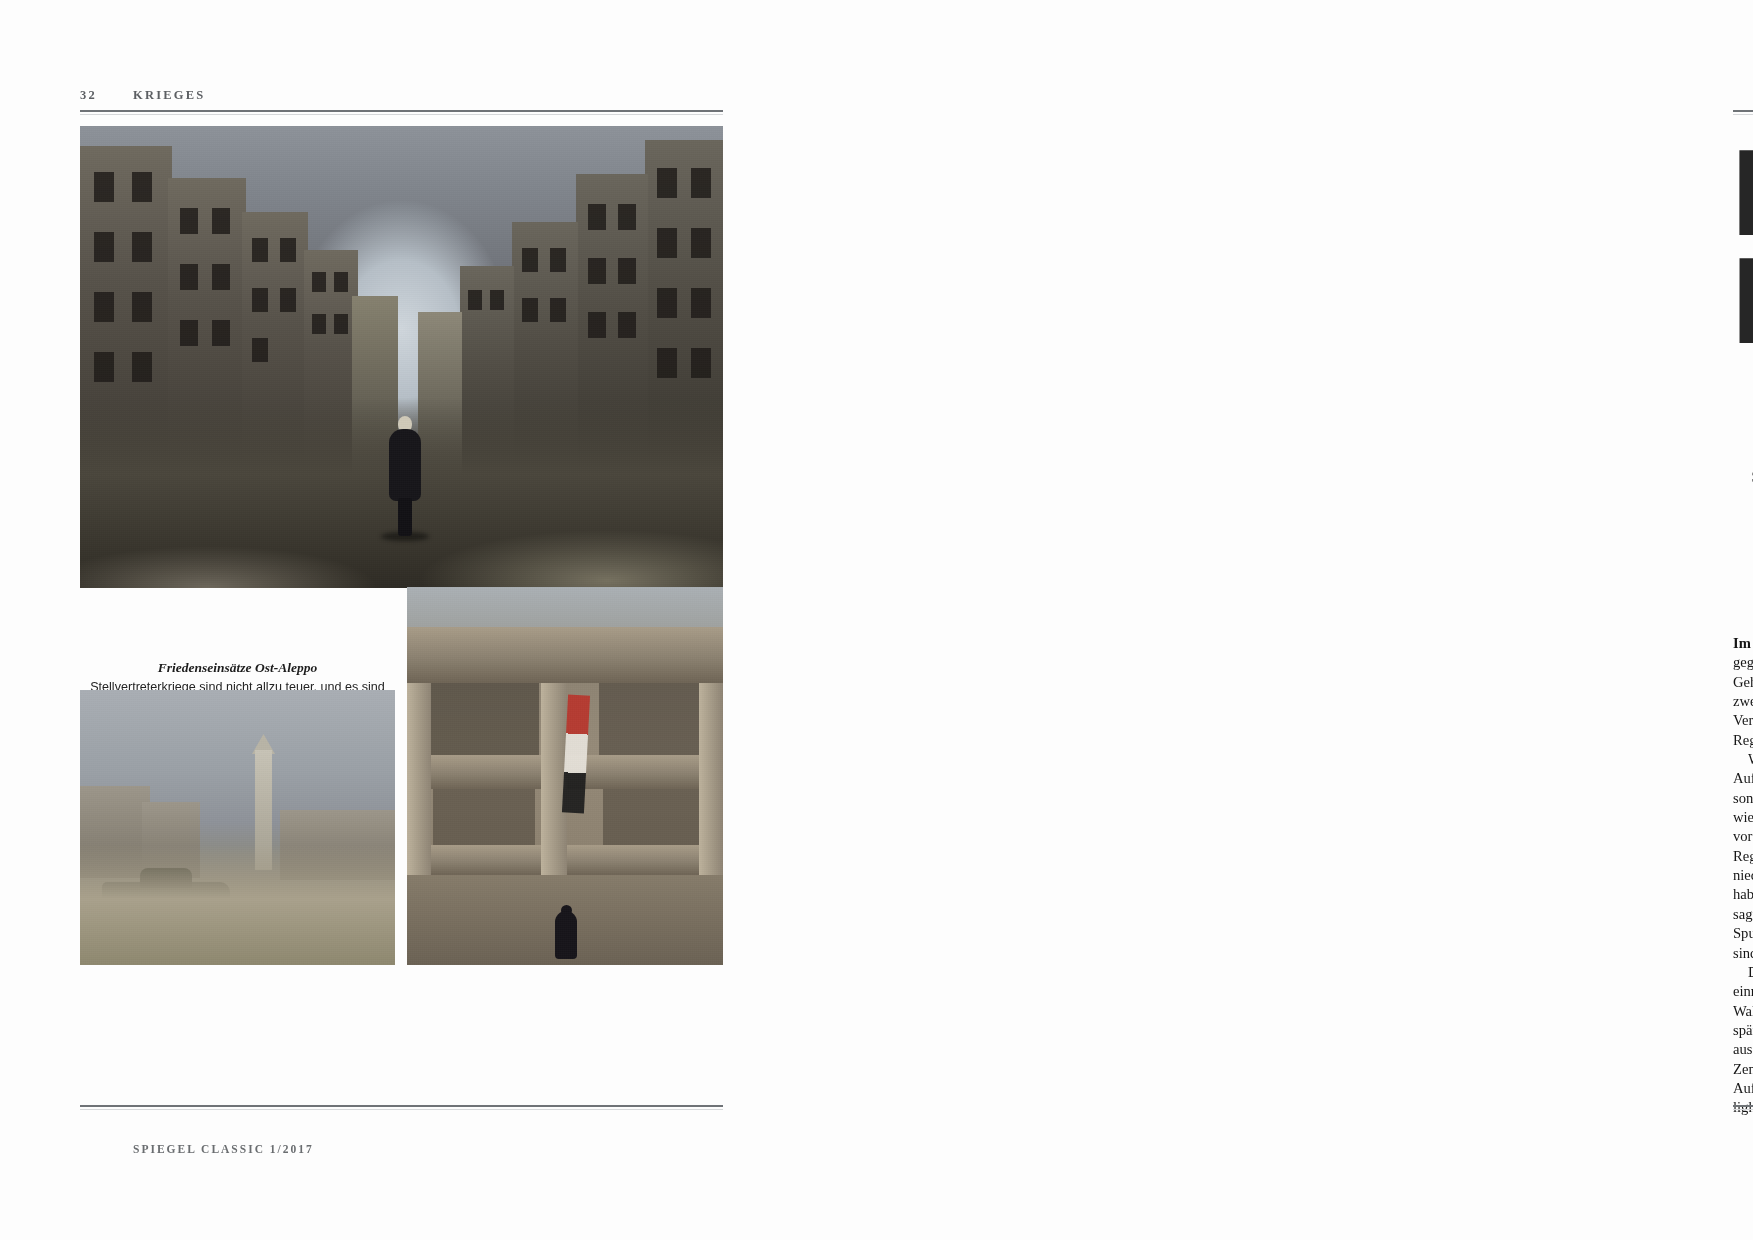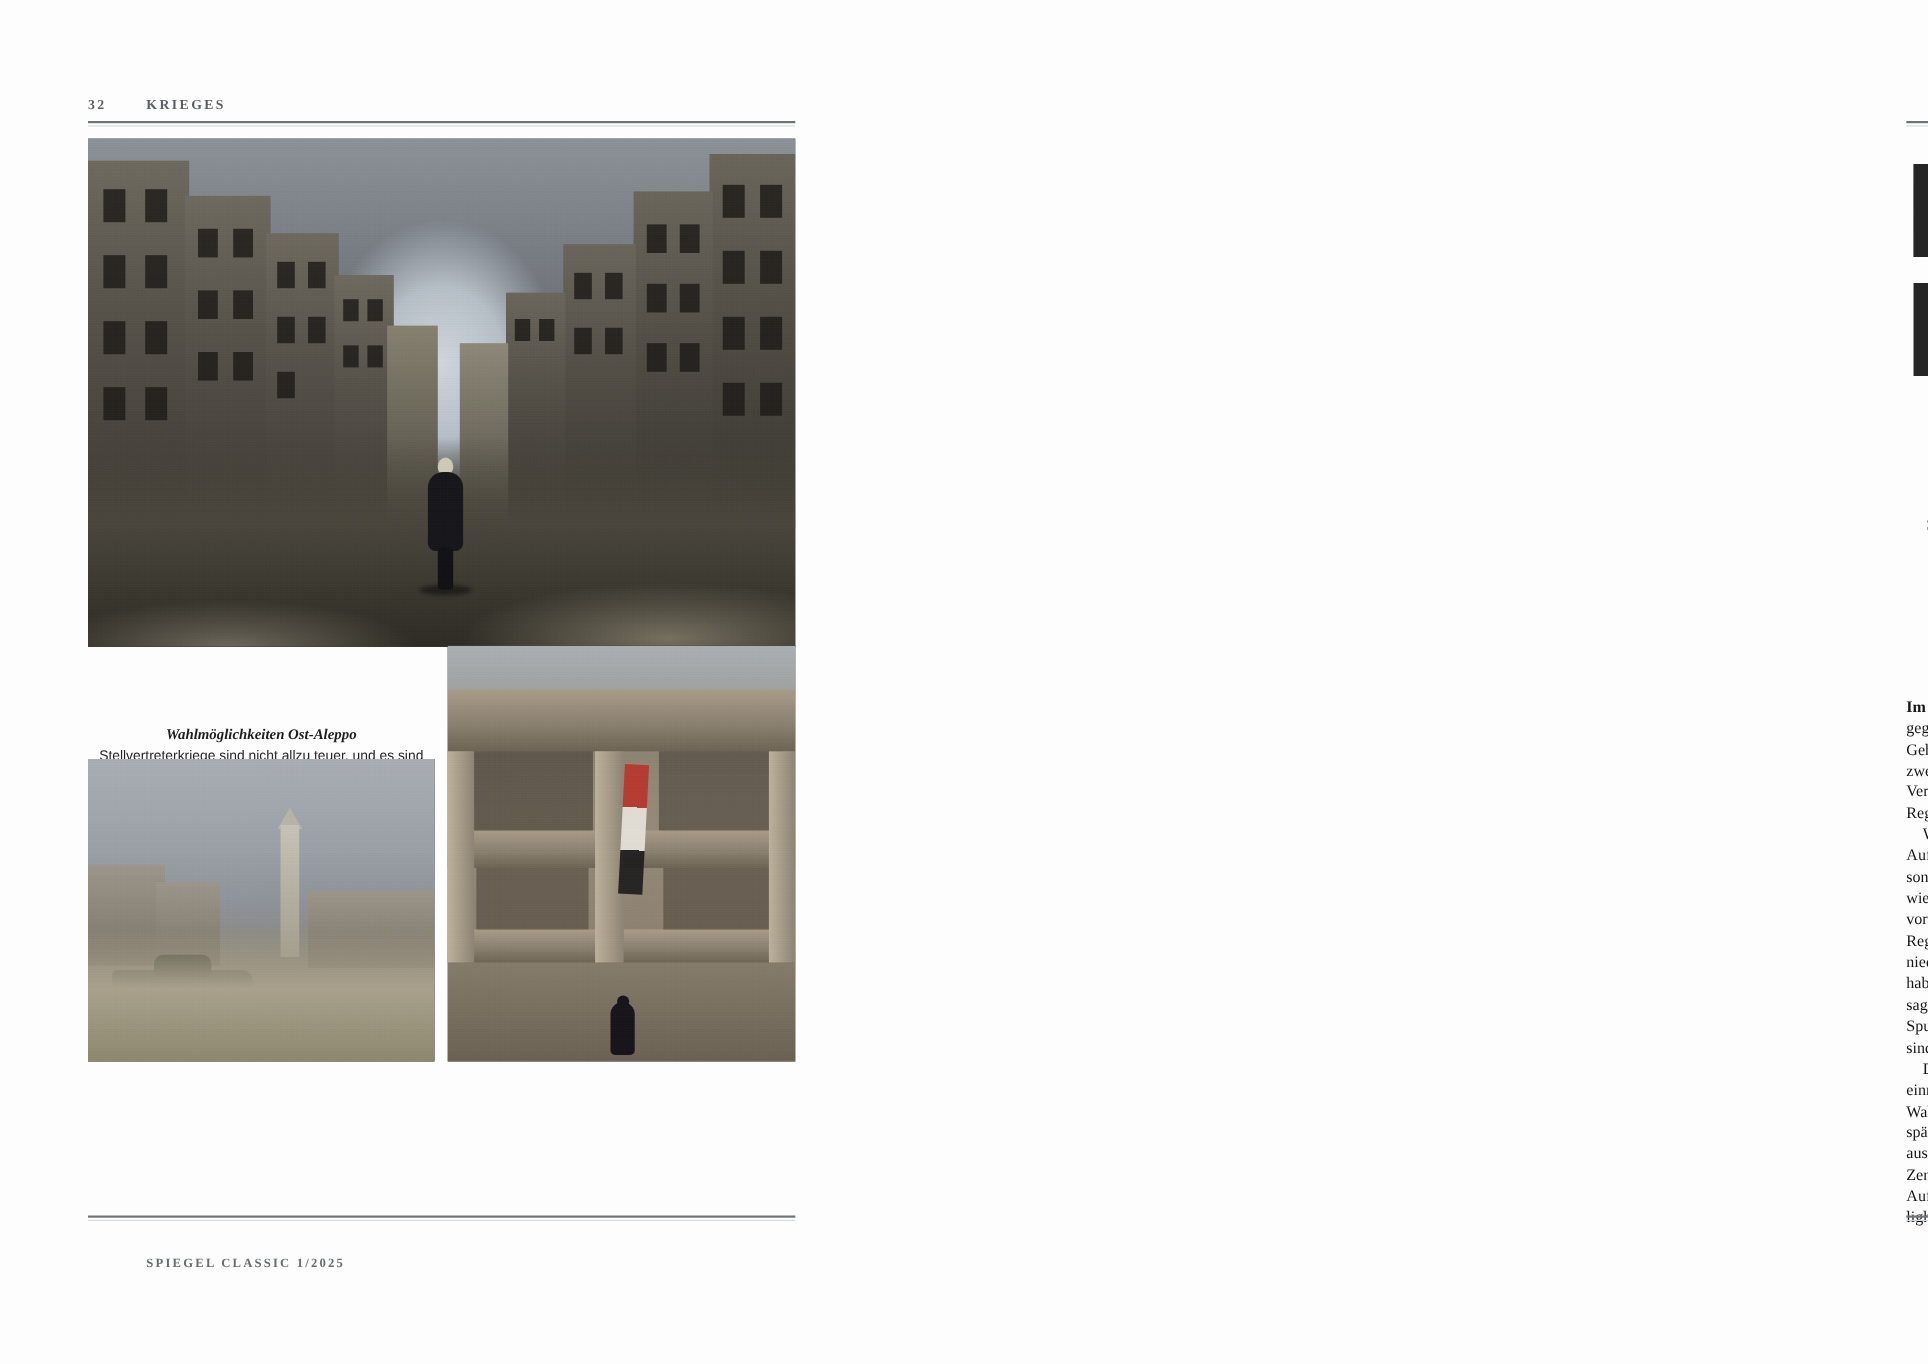"Wahlmöglichkeiten Ost-Aleppo" span.caption-title { text: Wahlmöglichkeiten -> Friedenseinsätze }
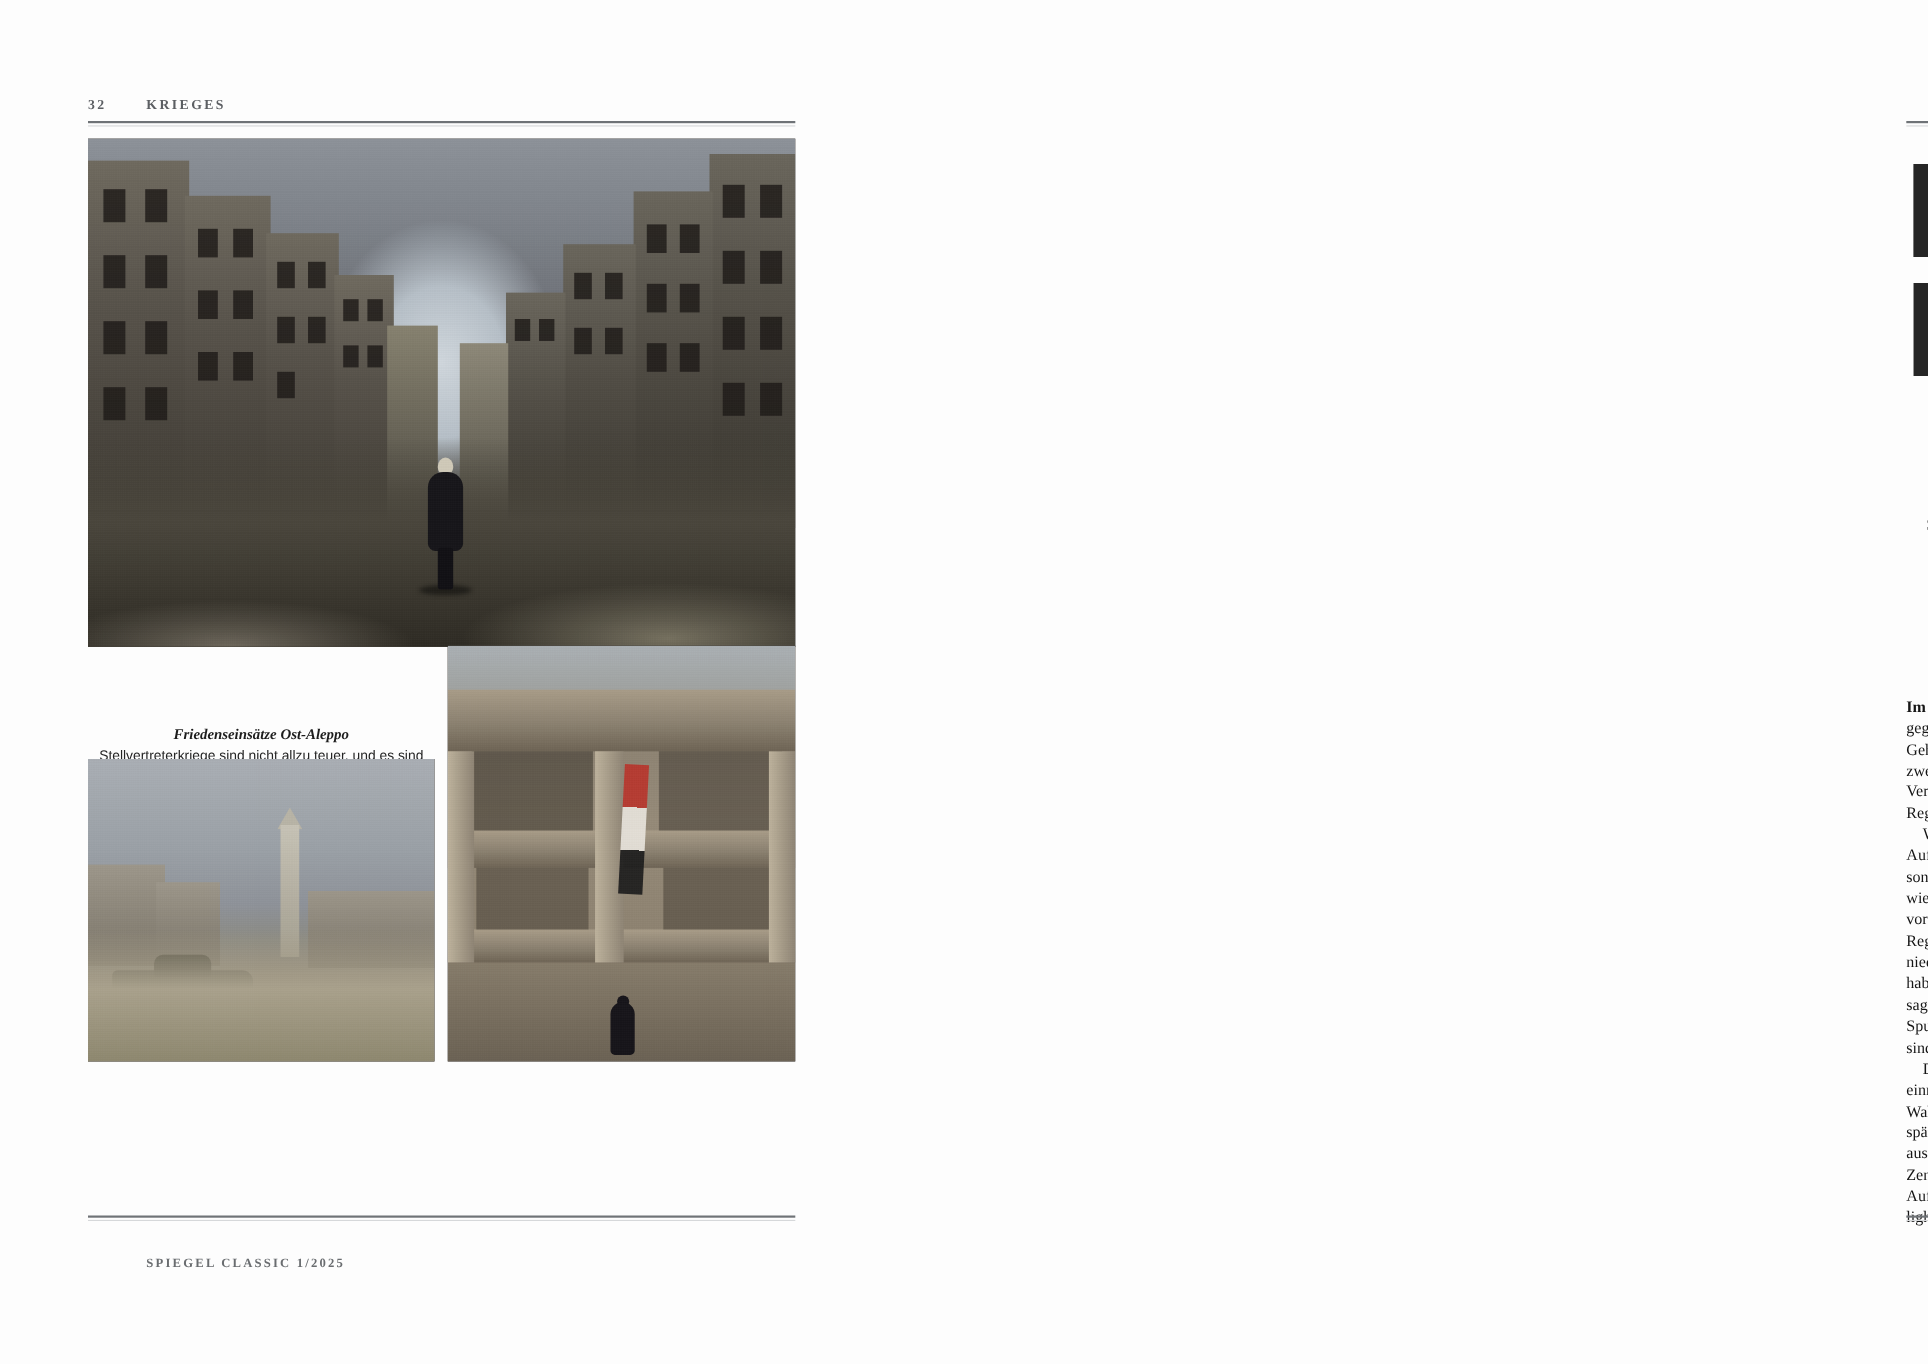"SPIEGEL CLASSIC 1/2025" div.folio { text: 1/2025 -> 1/2017 }
